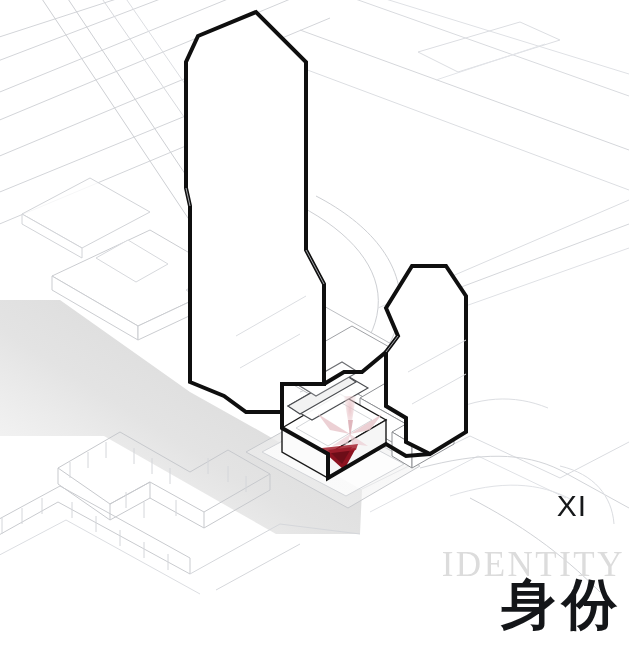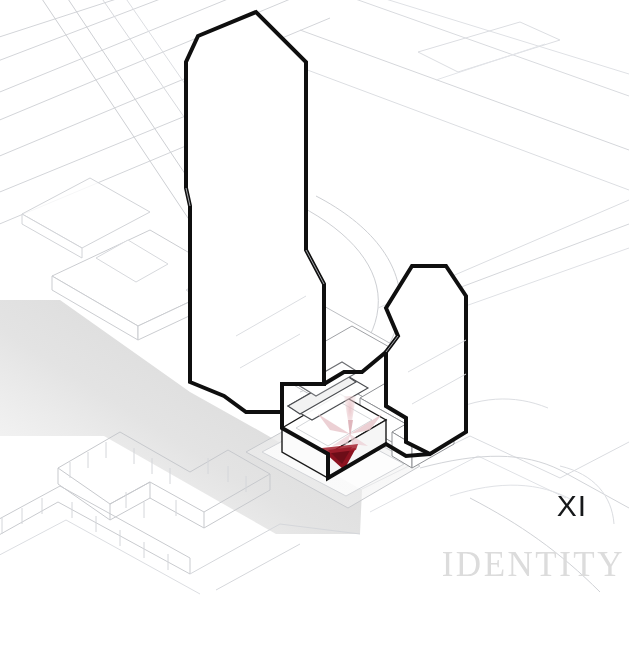"身份" div { html: none -> <div>身份</div> }
